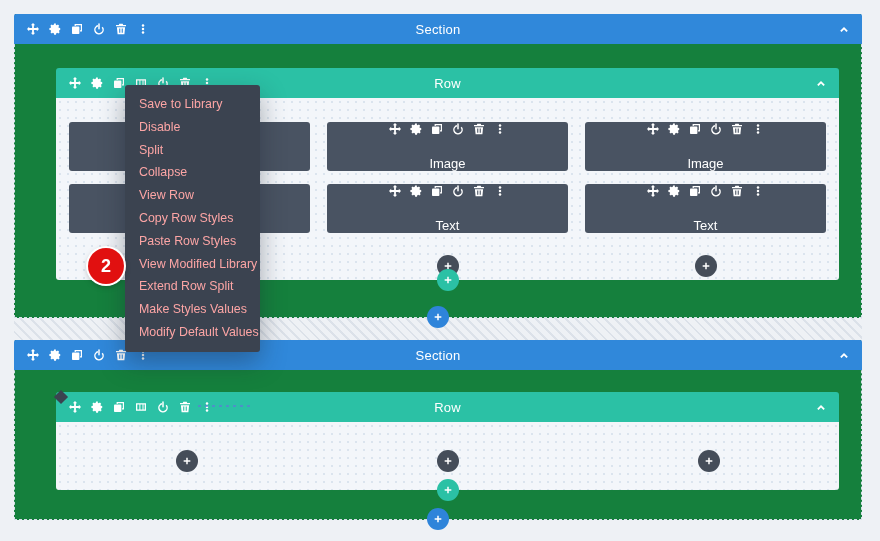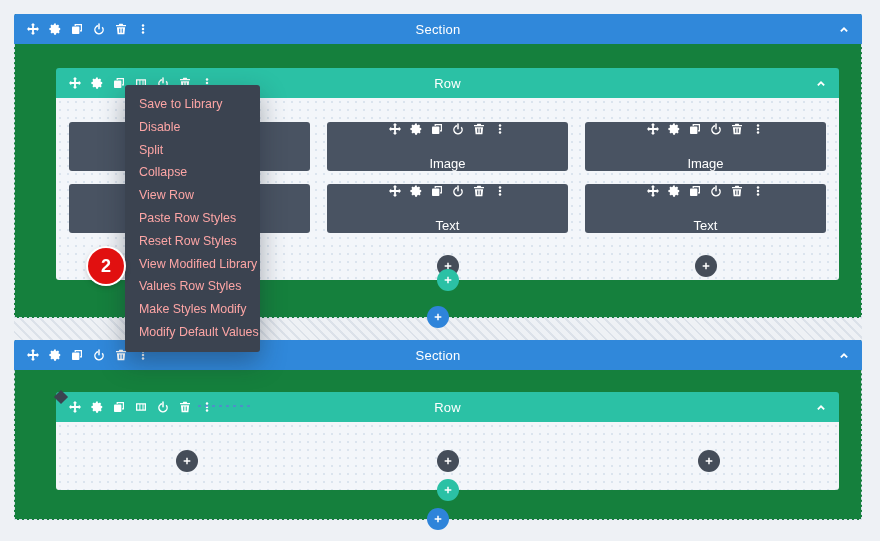"Copy Row Styles" li { html: none -> <li>Copy Row Styles</li> }
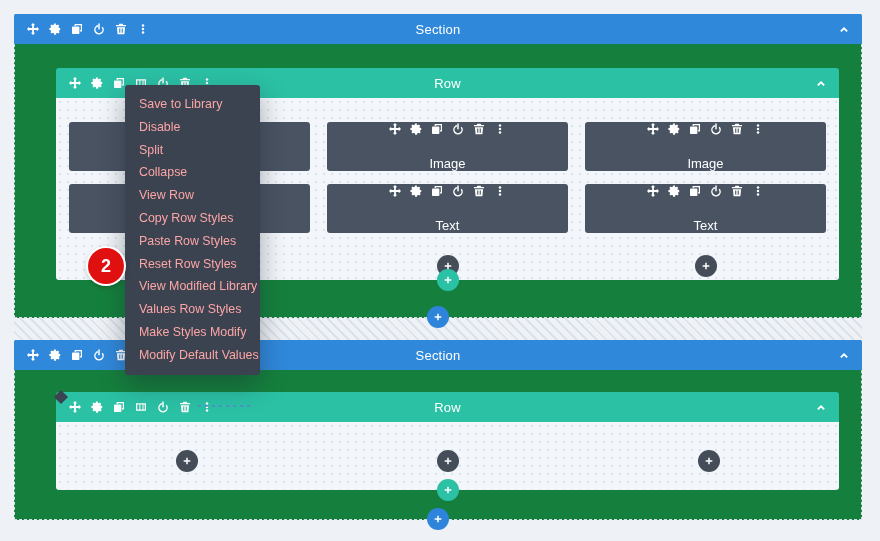"Reset Row Styles" li { html: <li>Reset Row Styles</li> -> none }
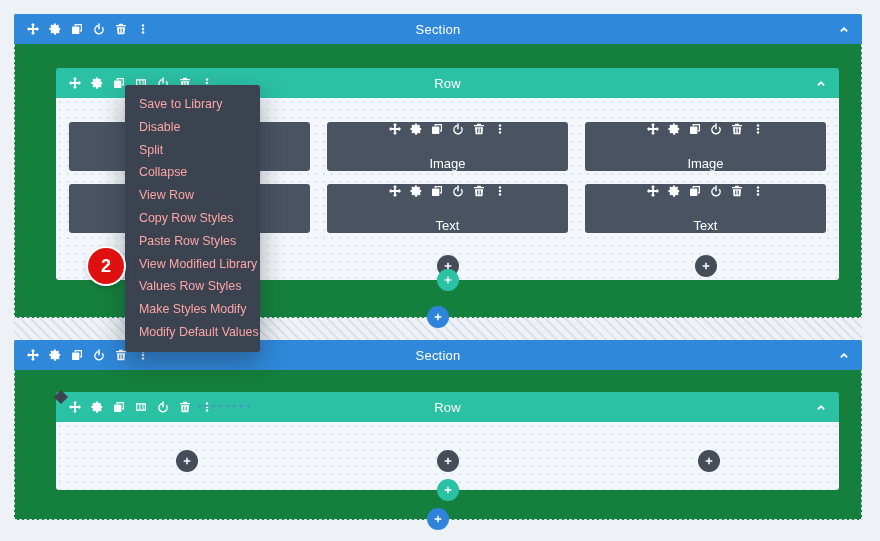"Values Row Styles" li { text: Values Row Styles -> Extend Row Split }
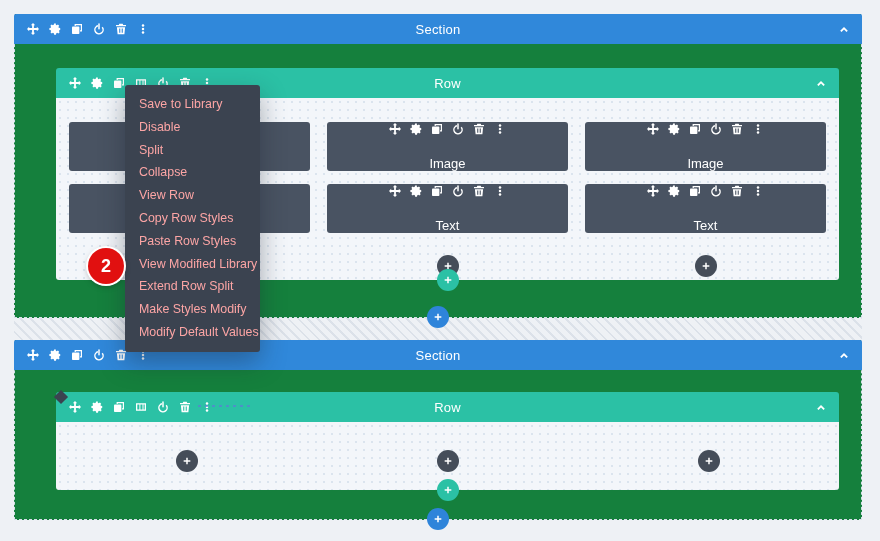"Make Styles Modify" li { text: Modify -> Values }
